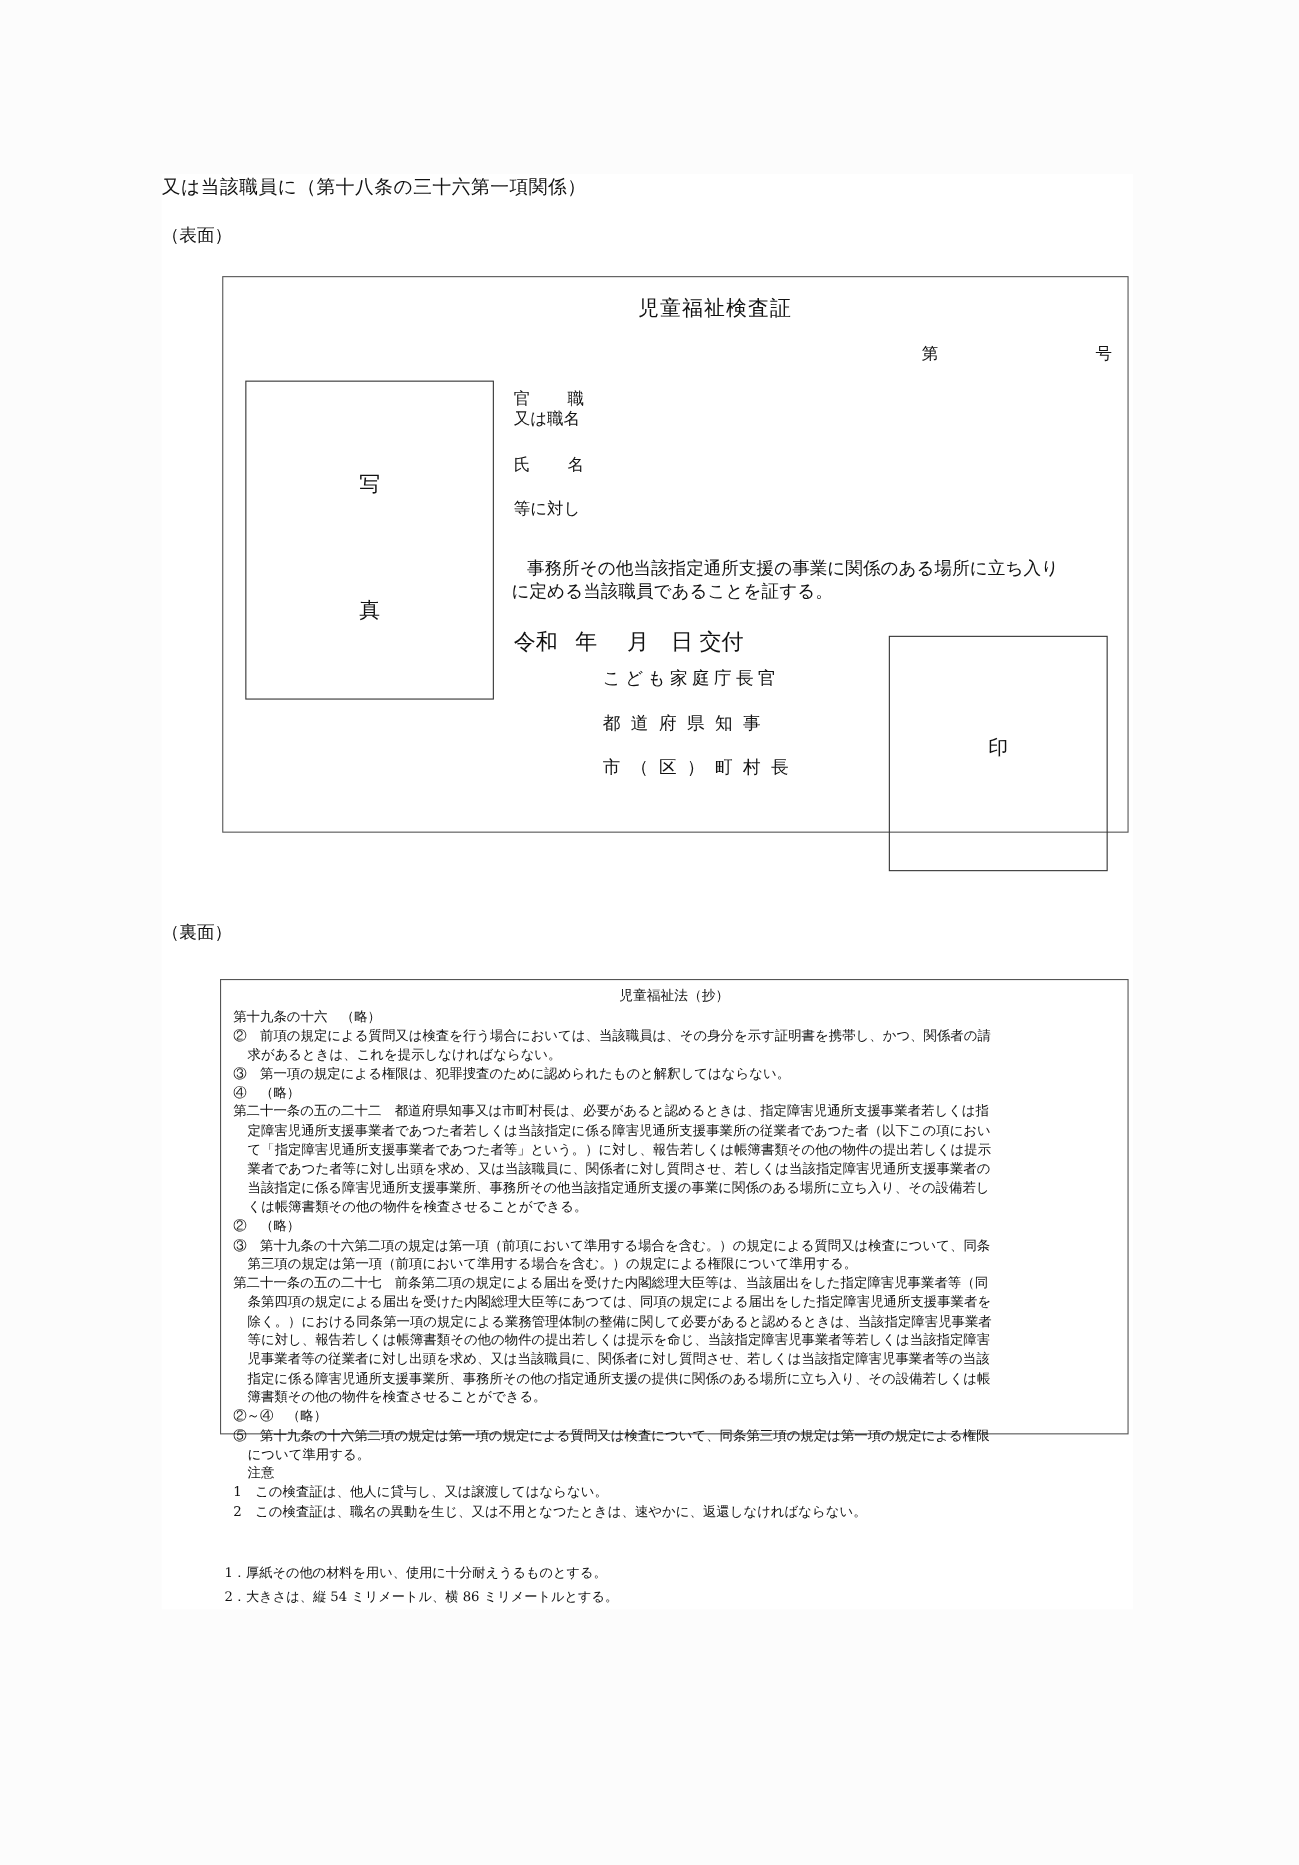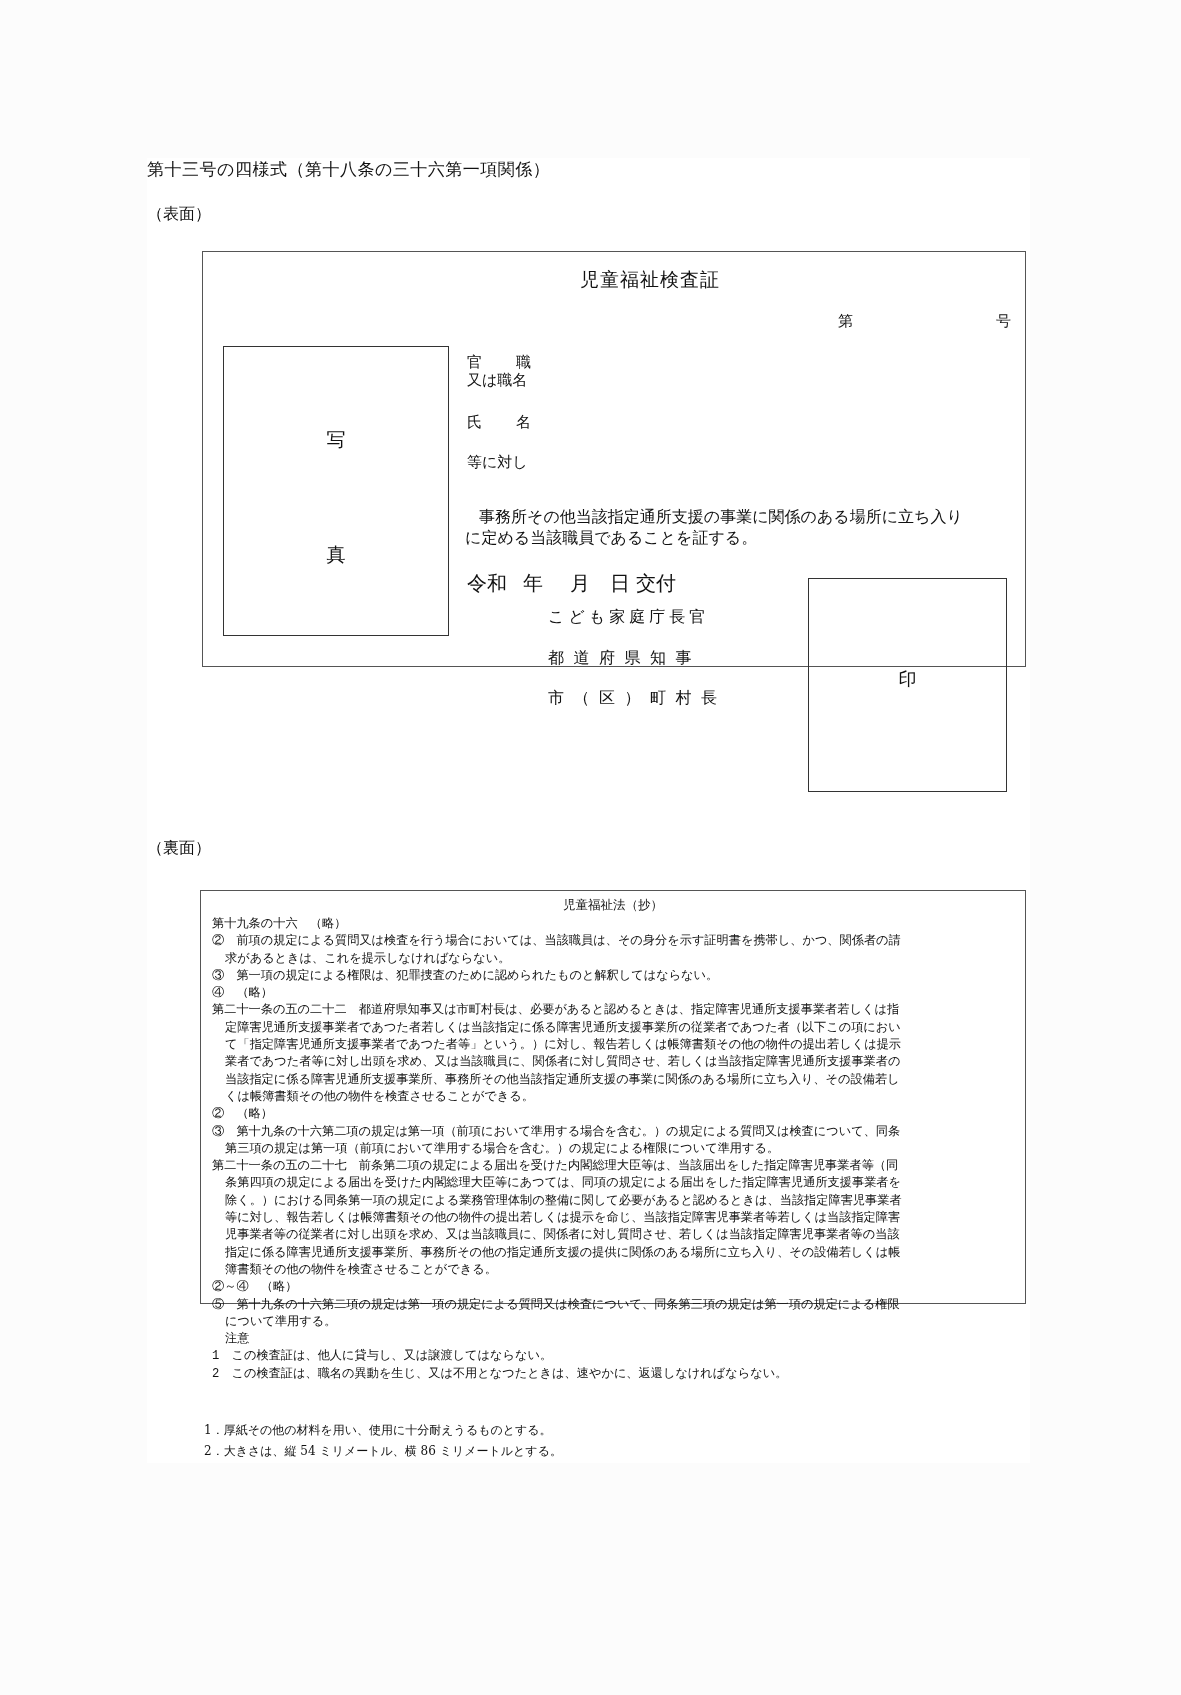"第十三号の四様式（第十八条の三十六第一項関係）" div.abs { text: 第十三号の四様式 -> 又は当該職員に }
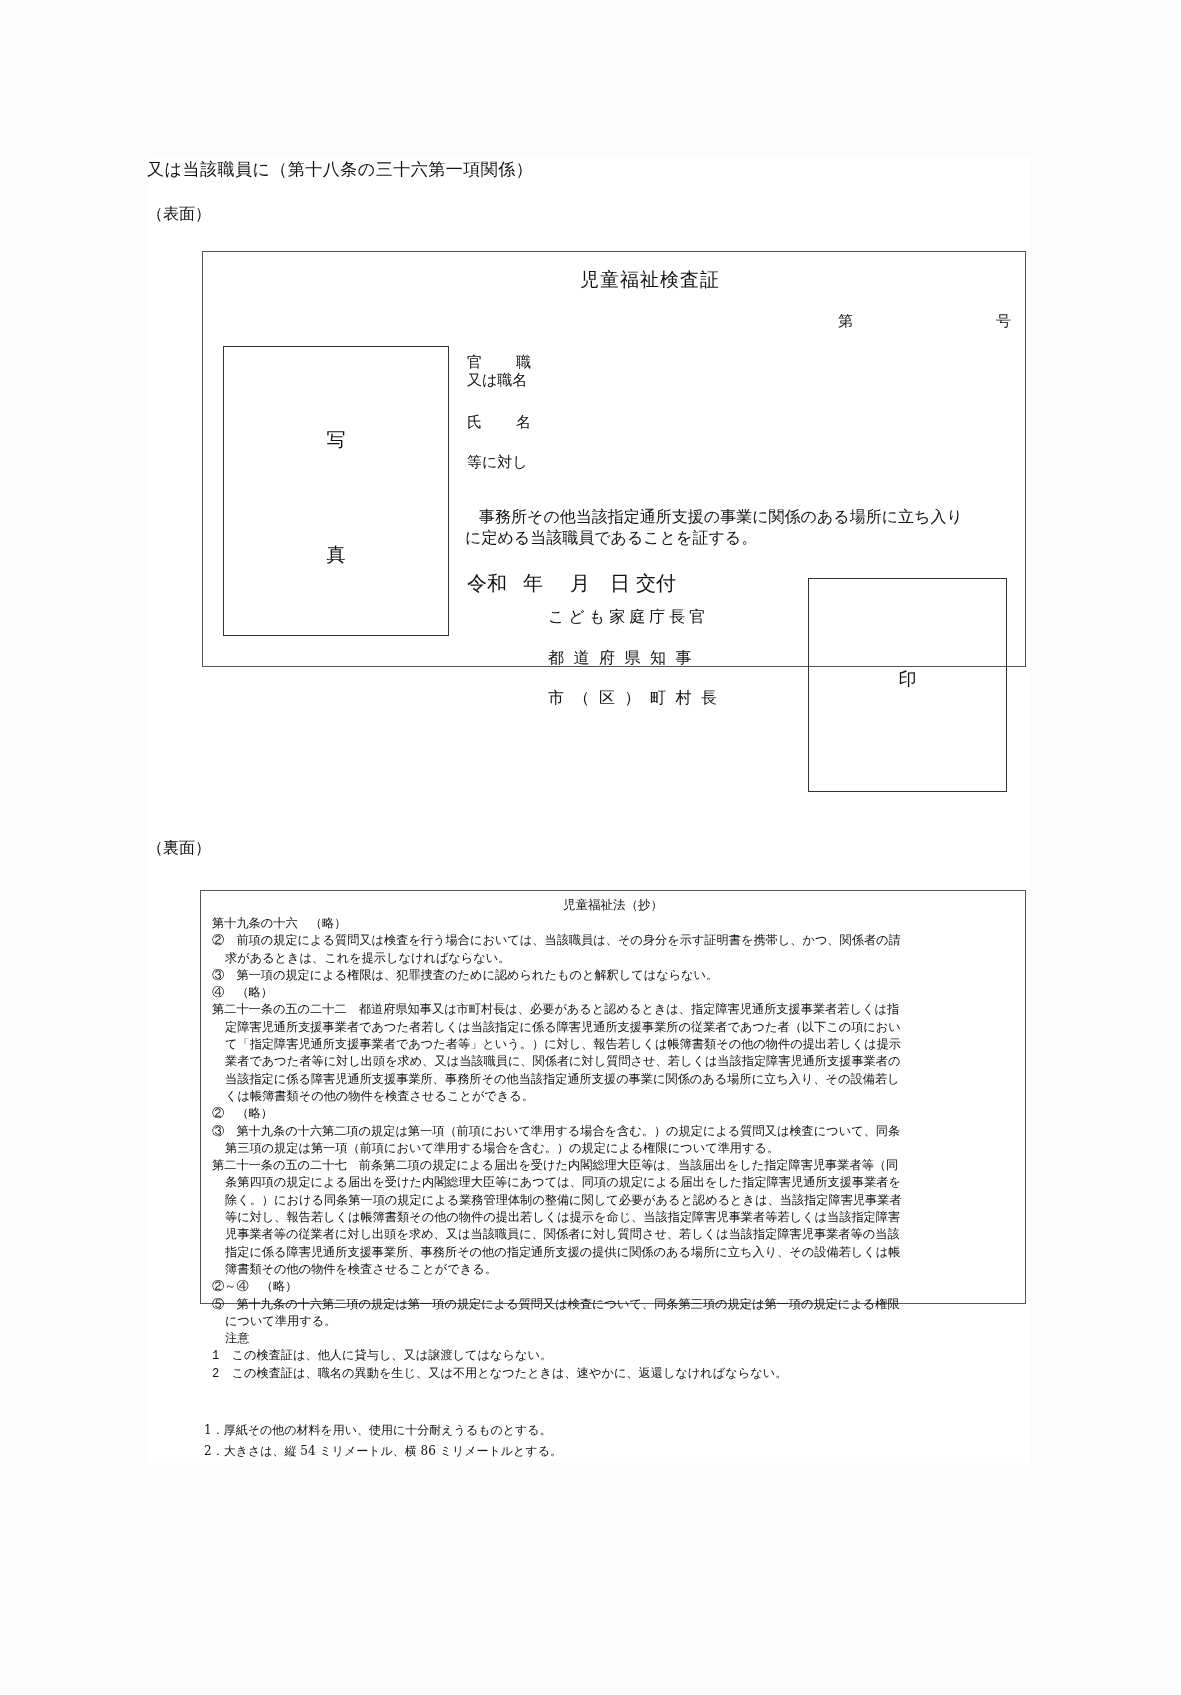"児童福祉検査証" .card-front { height: 416px -> 506px }
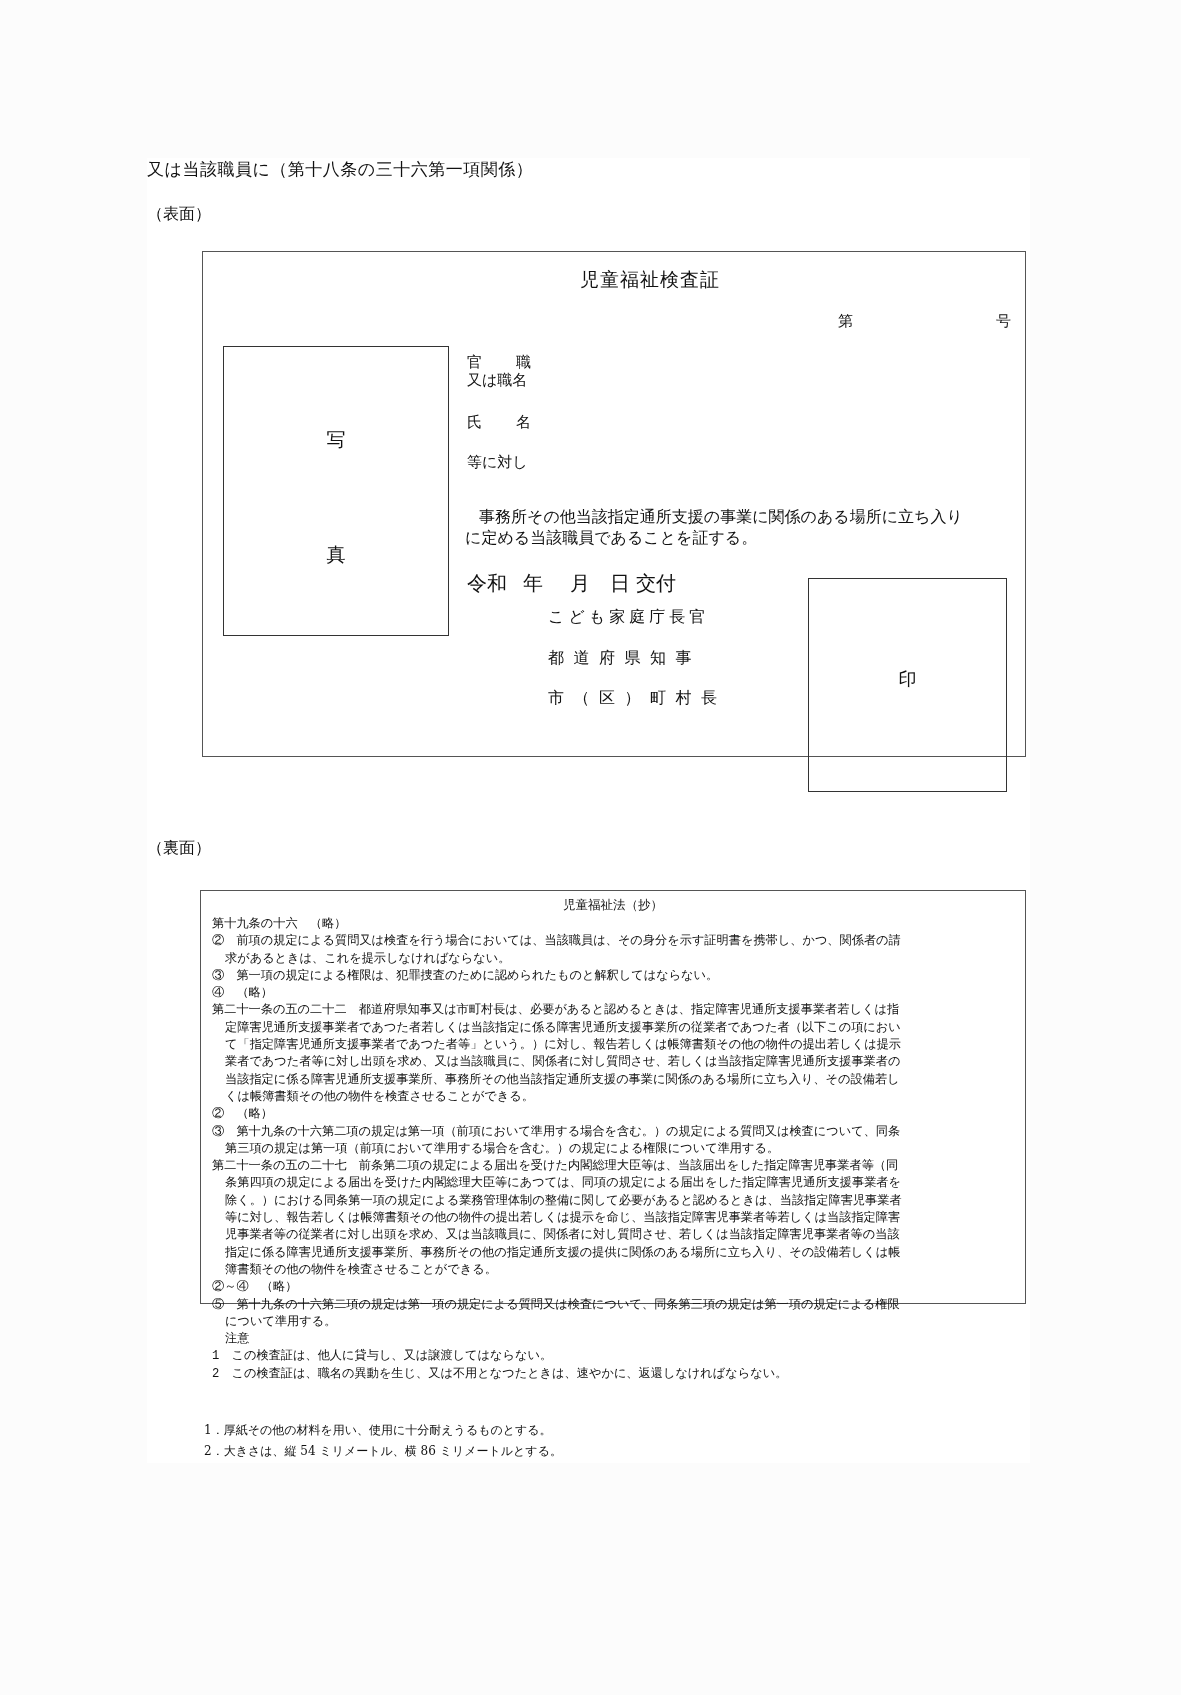"第十九条の十六 （略）" .law-line { font-family: Liberation Mono, monospace -> none }
